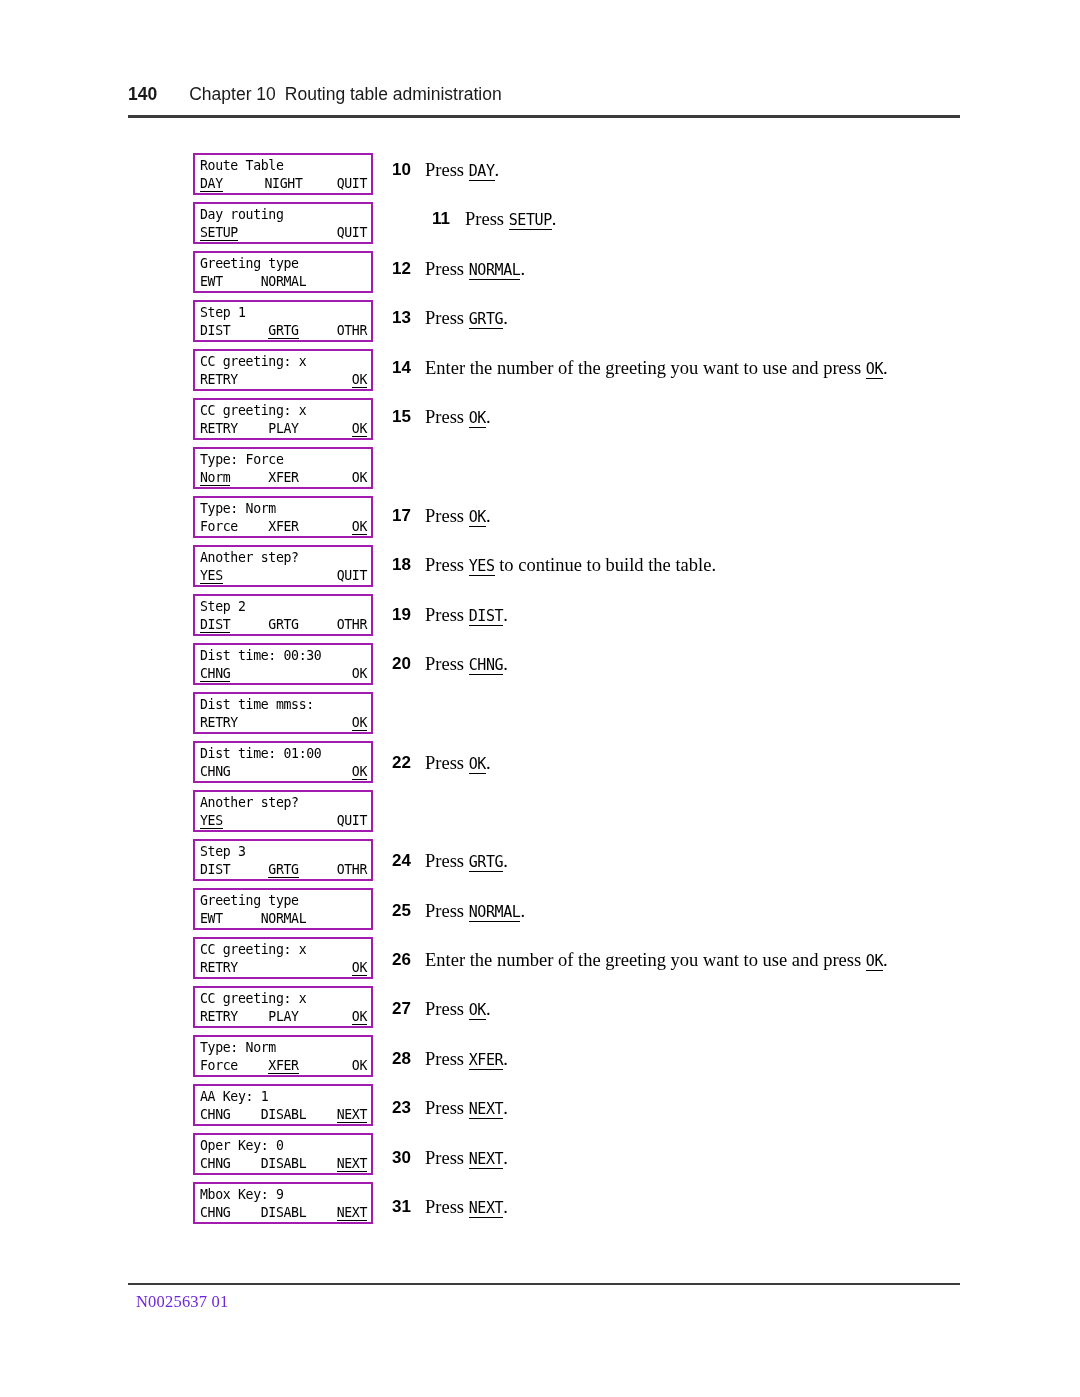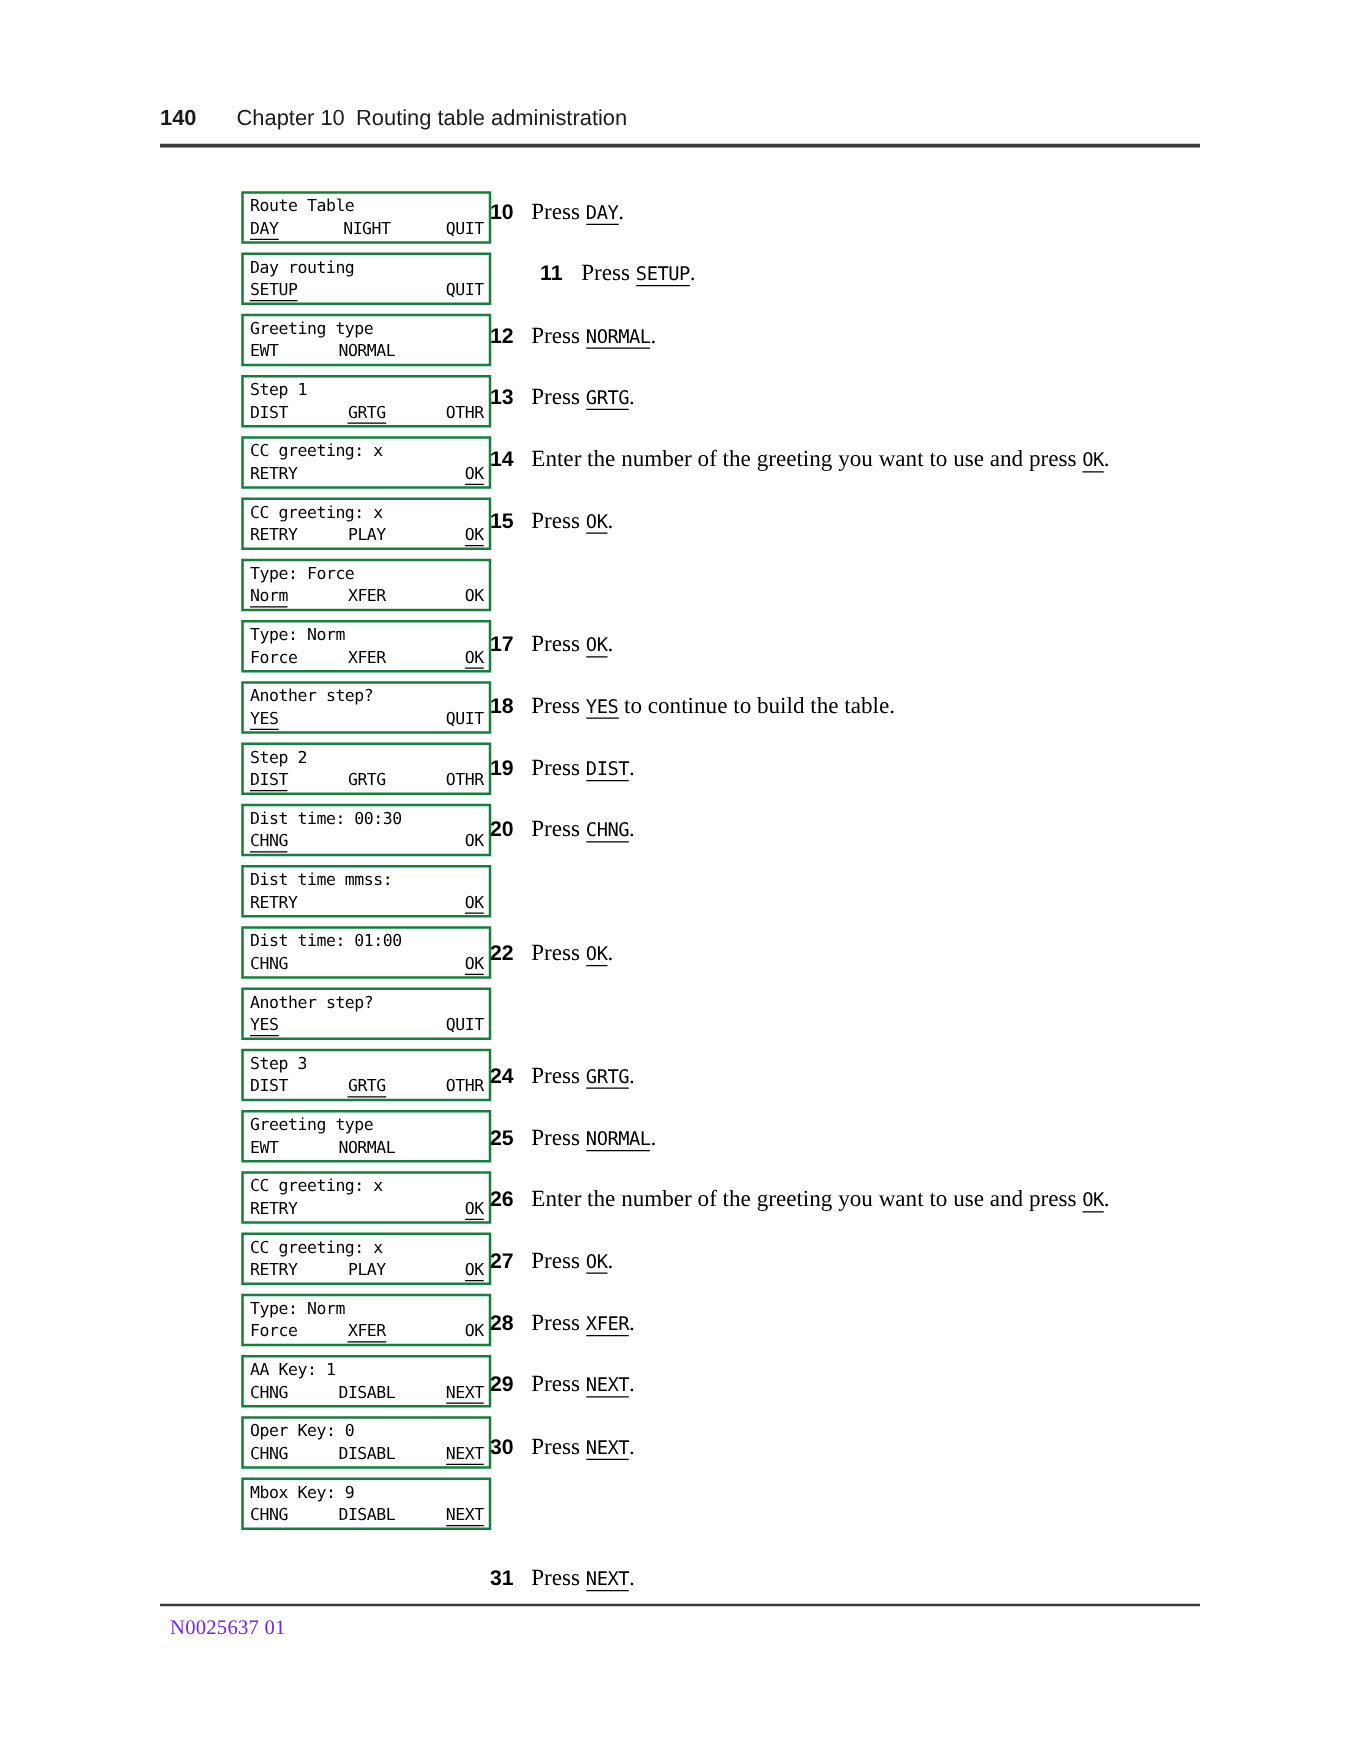"Route Table" .lcd { border: 2px solid #15803d -> 2px solid #a21caf; width: 200px -> 180px }
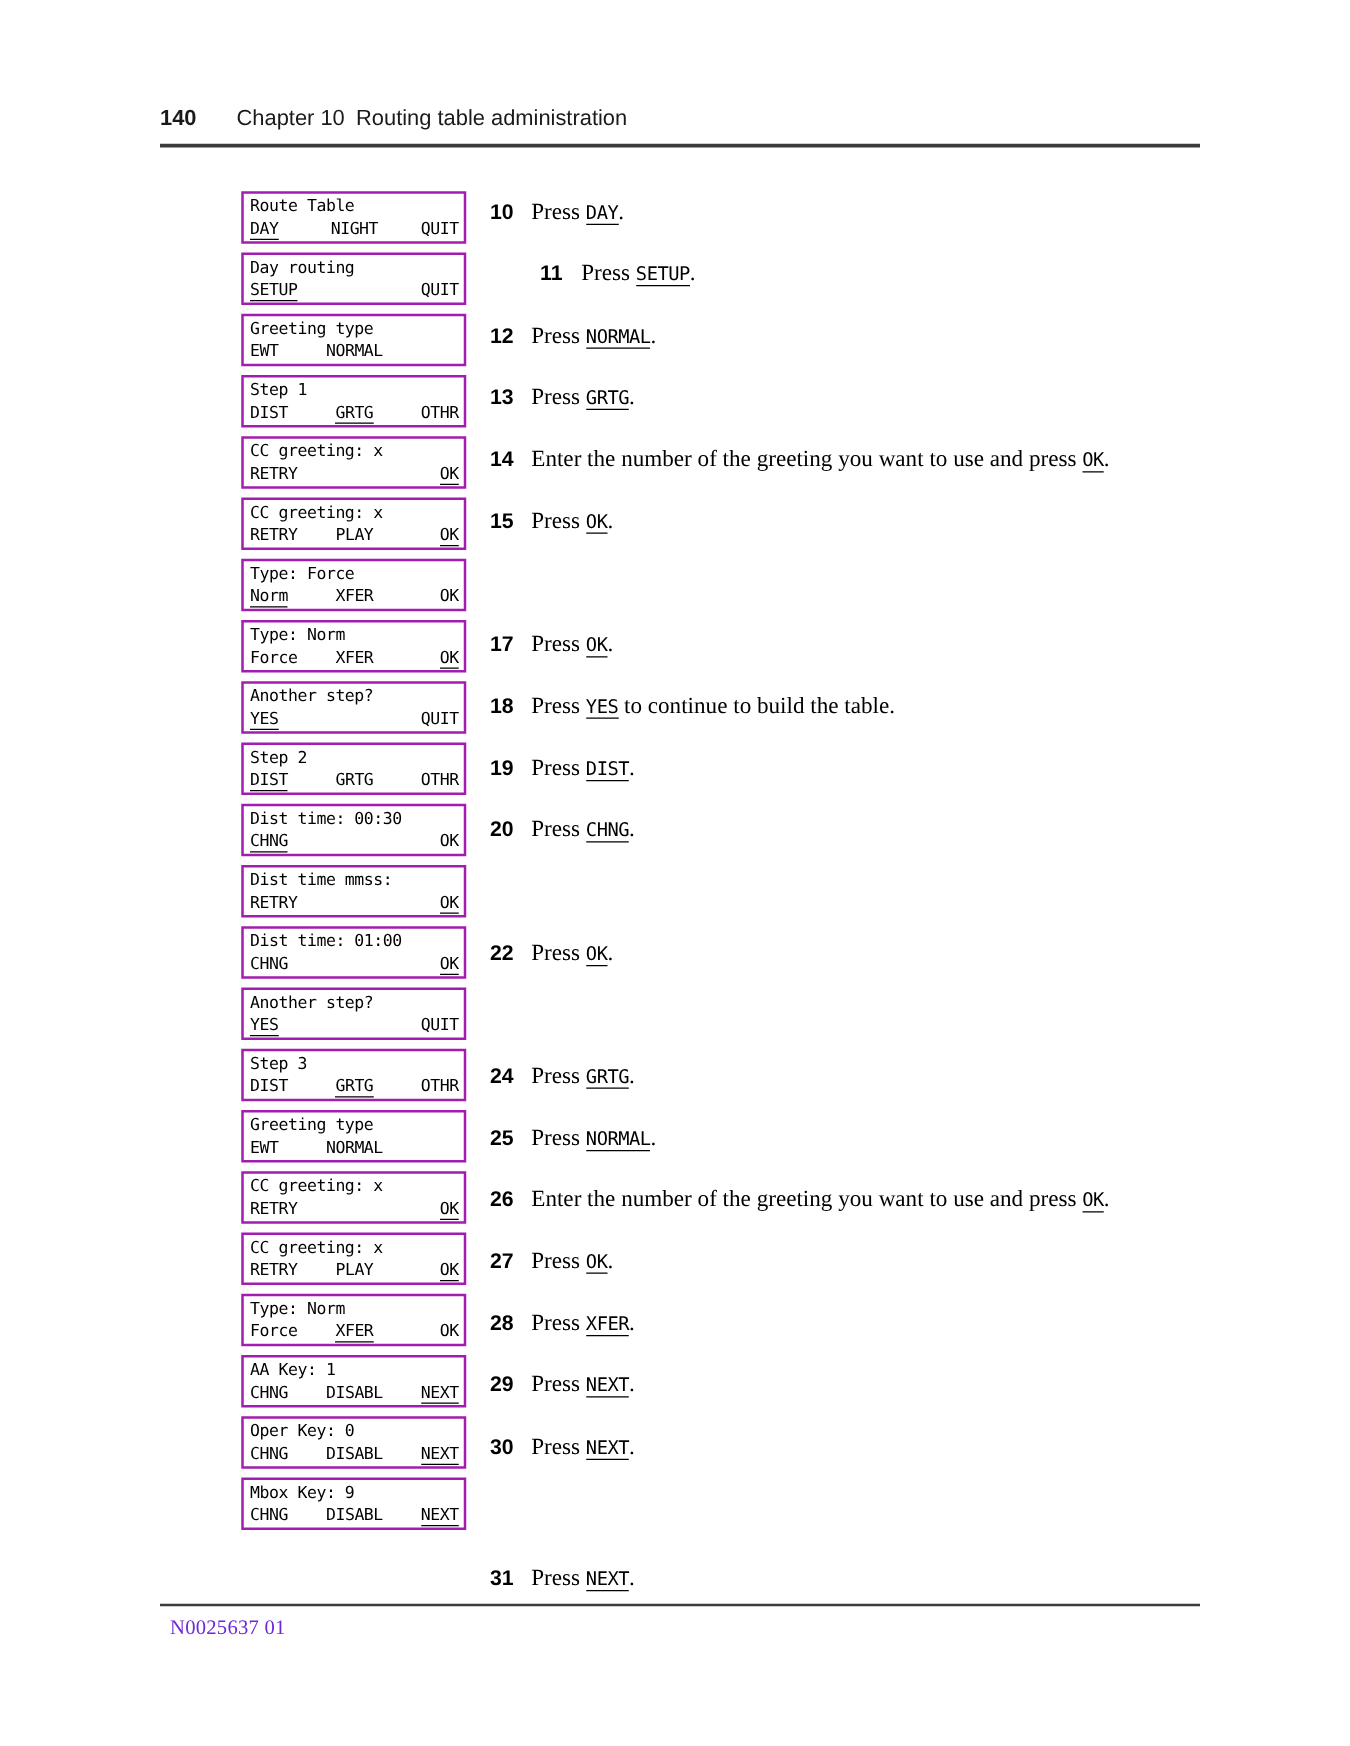"29" span.num { text: 29 -> 23 }
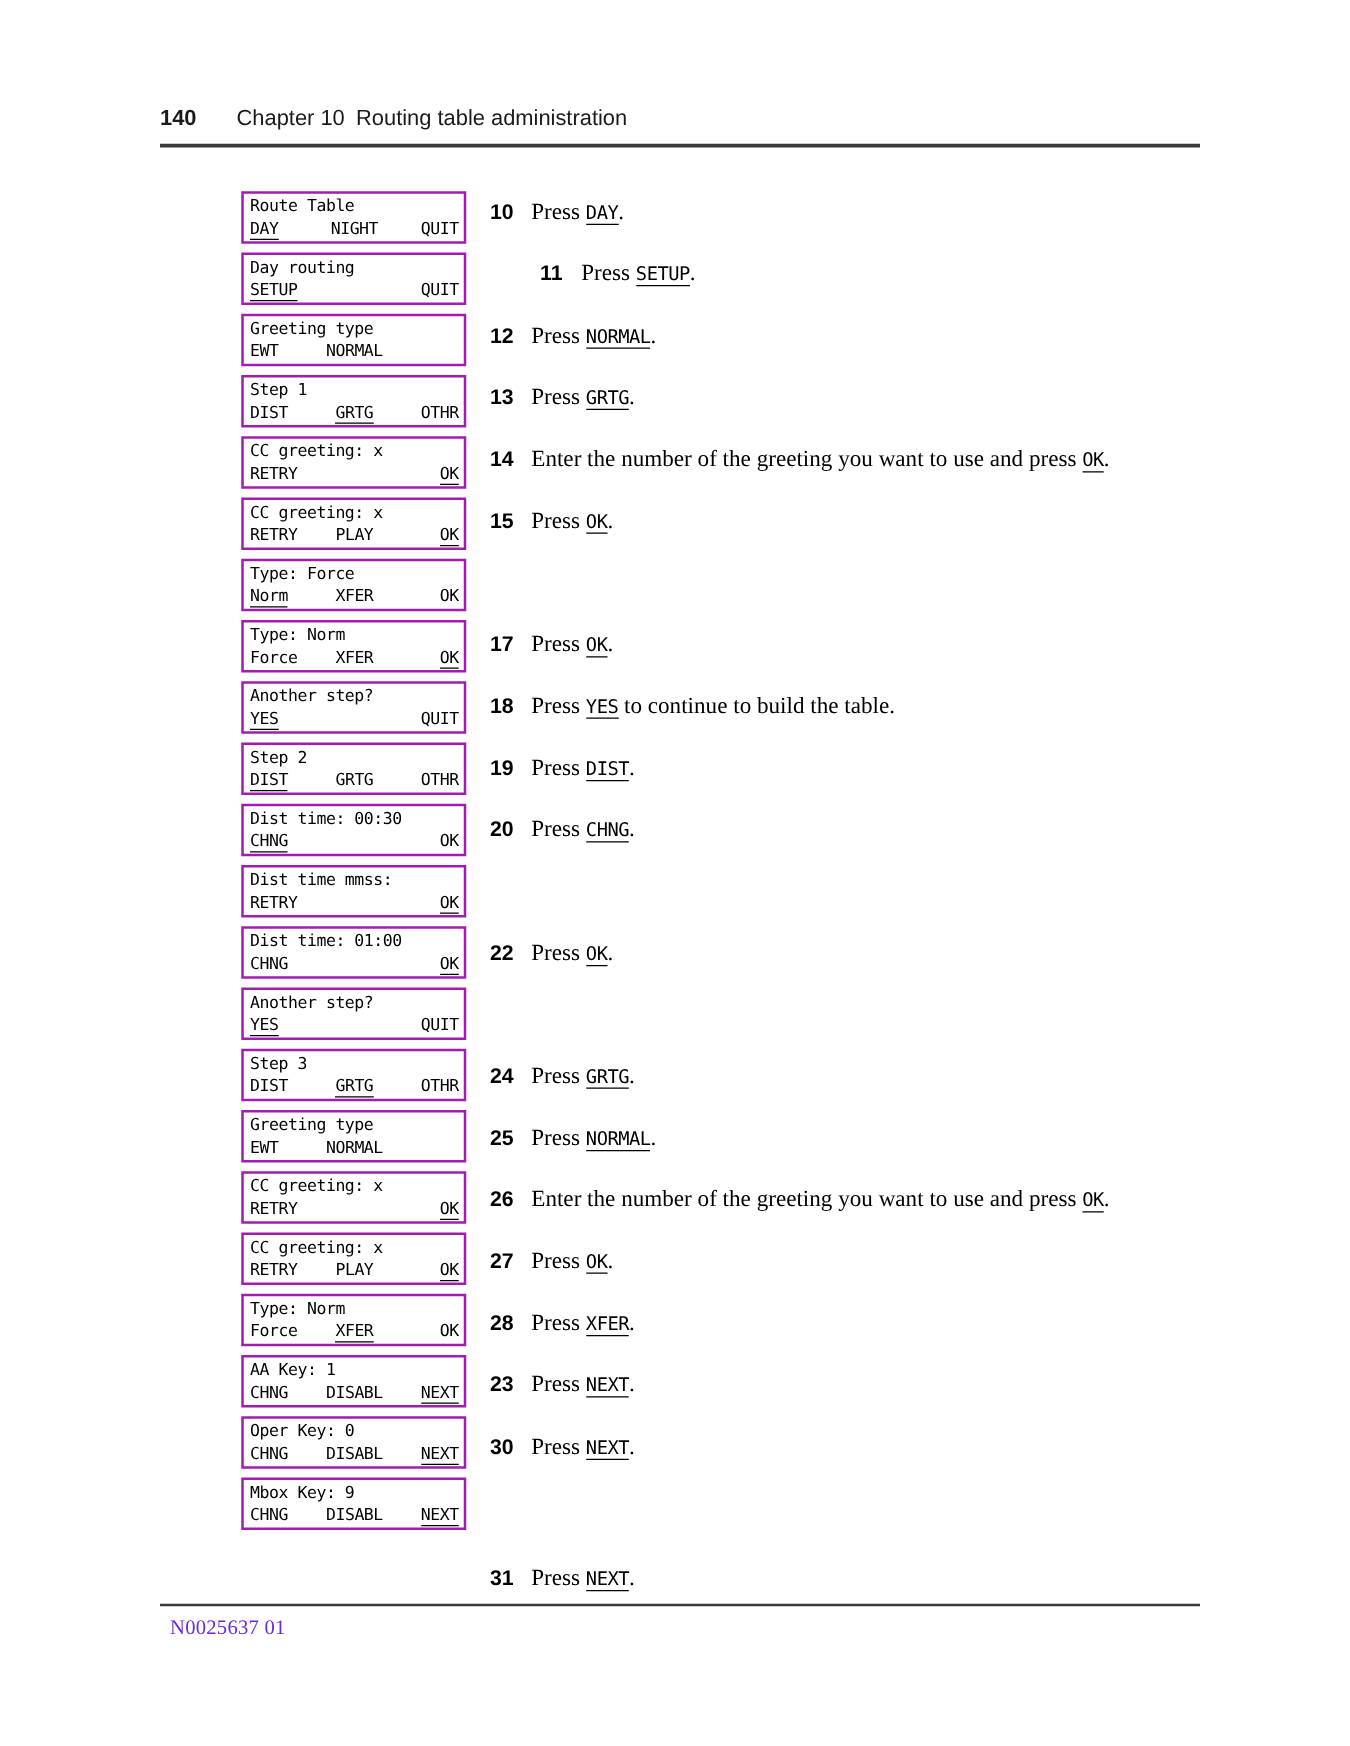"31" div.step { top: 1252px -> 1196px }
